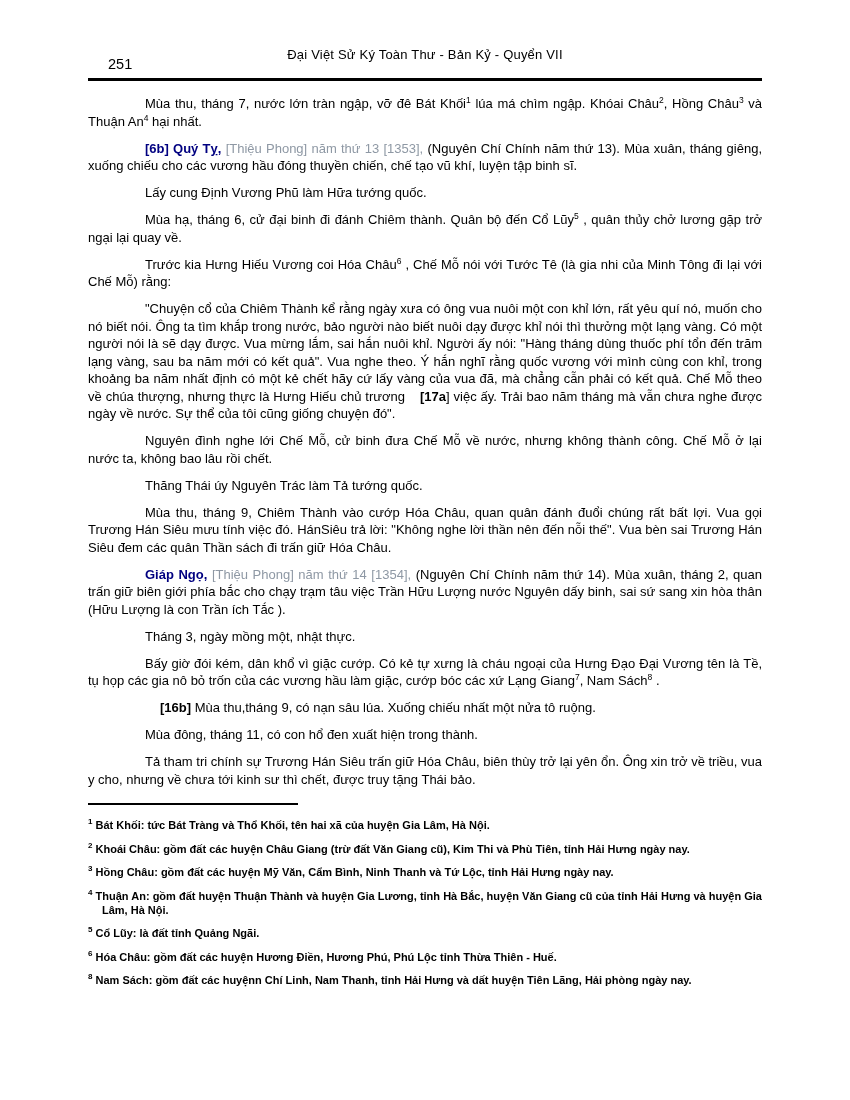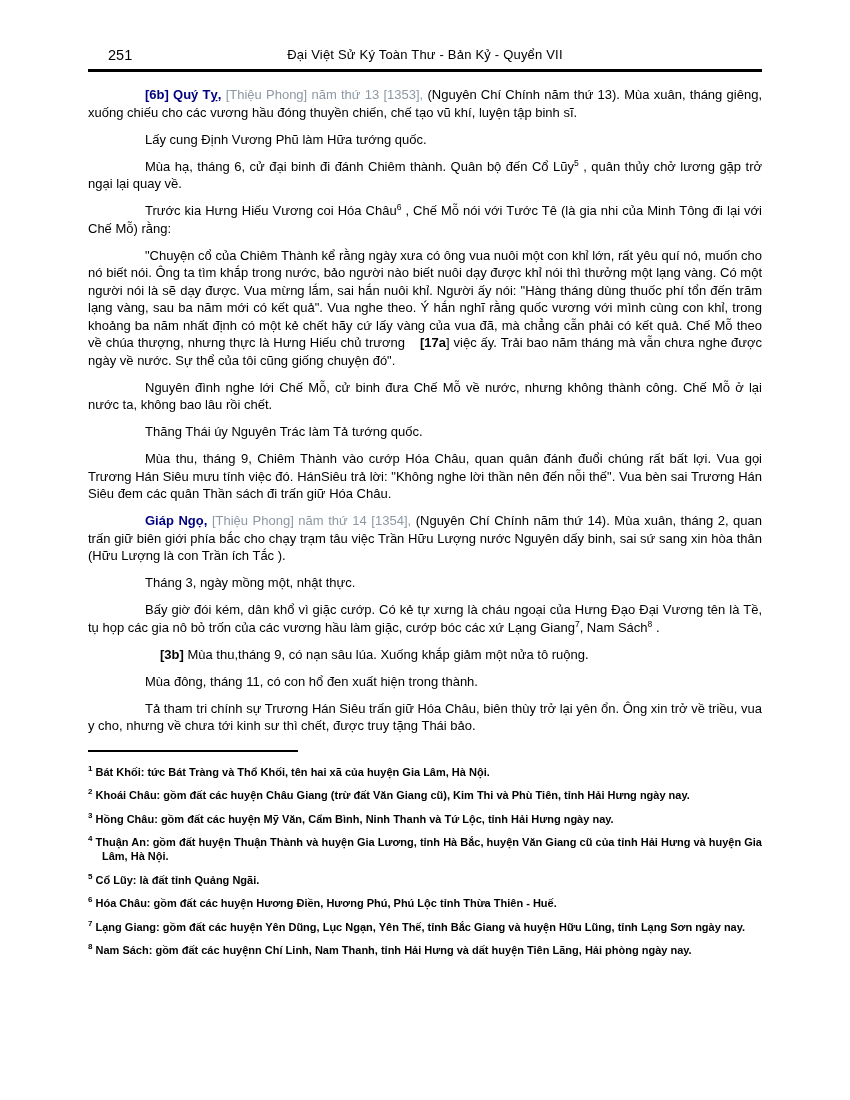"251" header.page-header { padding-bottom: 6px -> 15px }
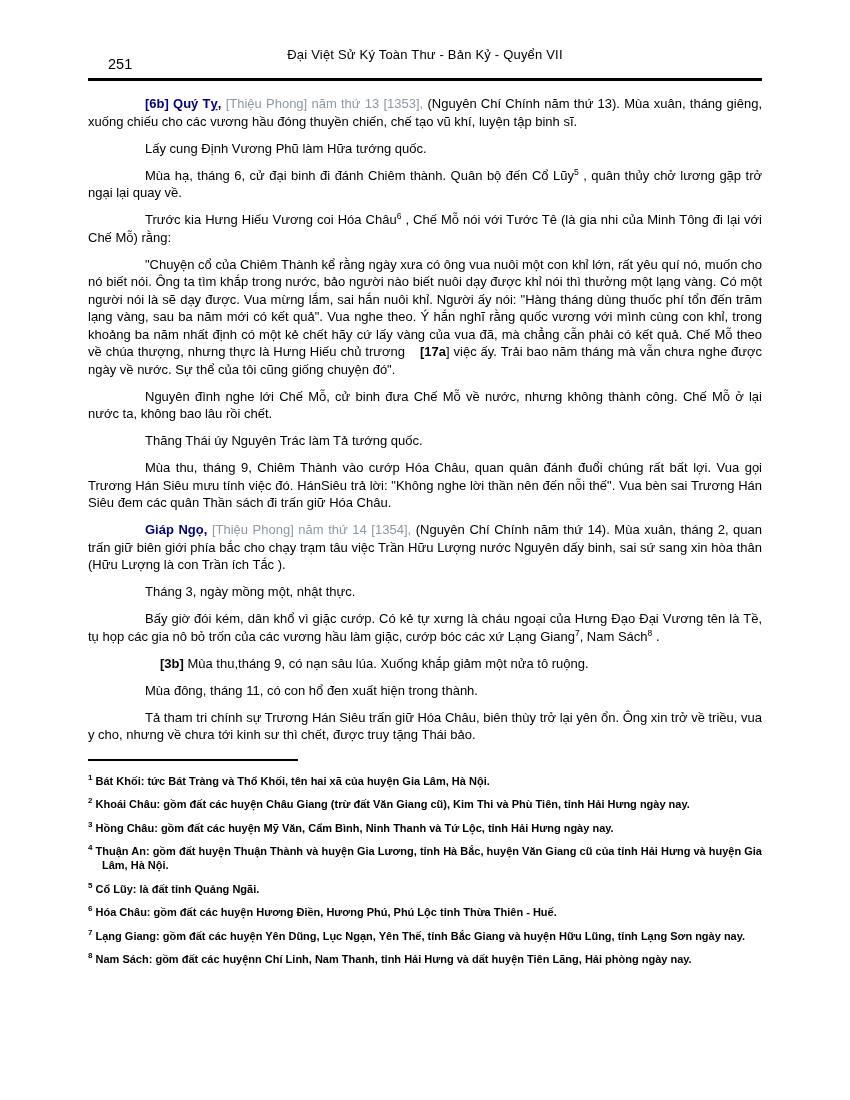"Mùa thu, tháng 7, nước" div.para { html: none -> <div><span>Mùa thu, tháng 7, nước lớn tràn ngập, vỡ đê Bát Khối</span><sup>1</sup><span> lúa má chìm ngập. Khóai Châu</span><sup>2</sup><span>, Hồng Châu</span><sup>3</sup><span> và Thuận An</span><sup>4</sup><span> hại nhất.</span></div> }
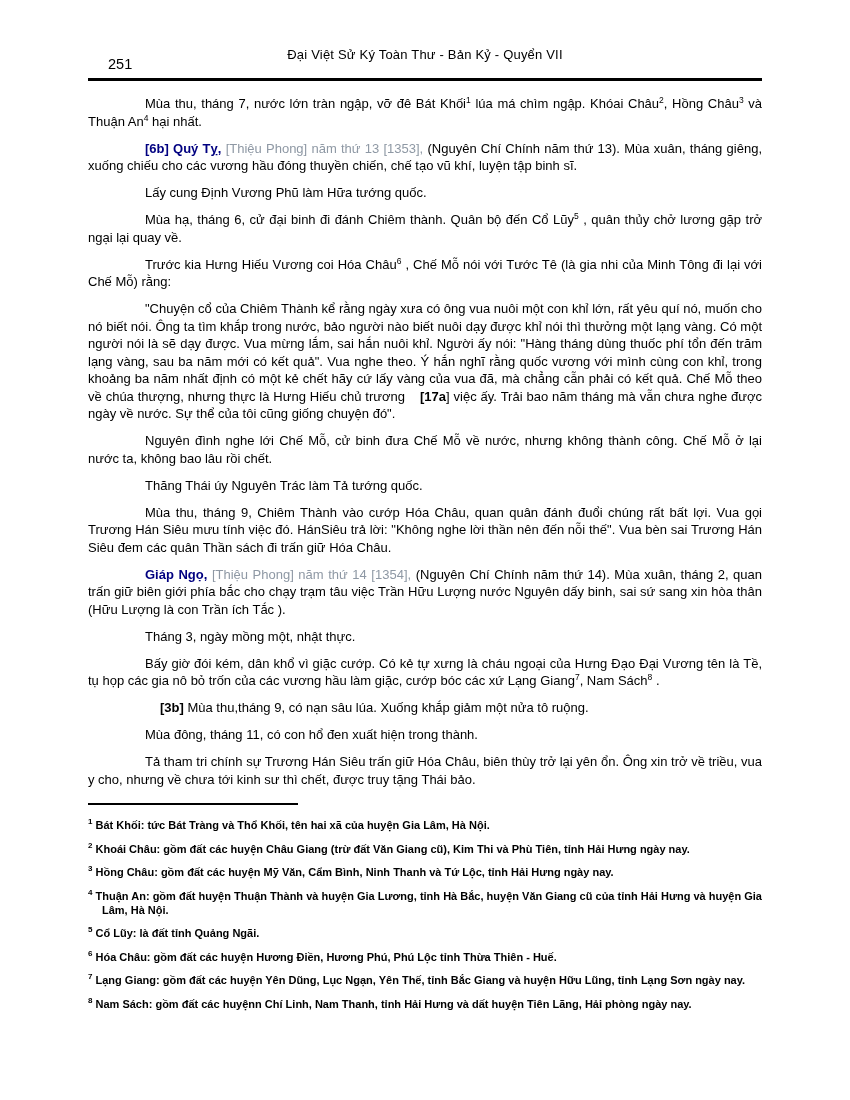"[3b]" span.seg-b { text: 3b -> 16b }
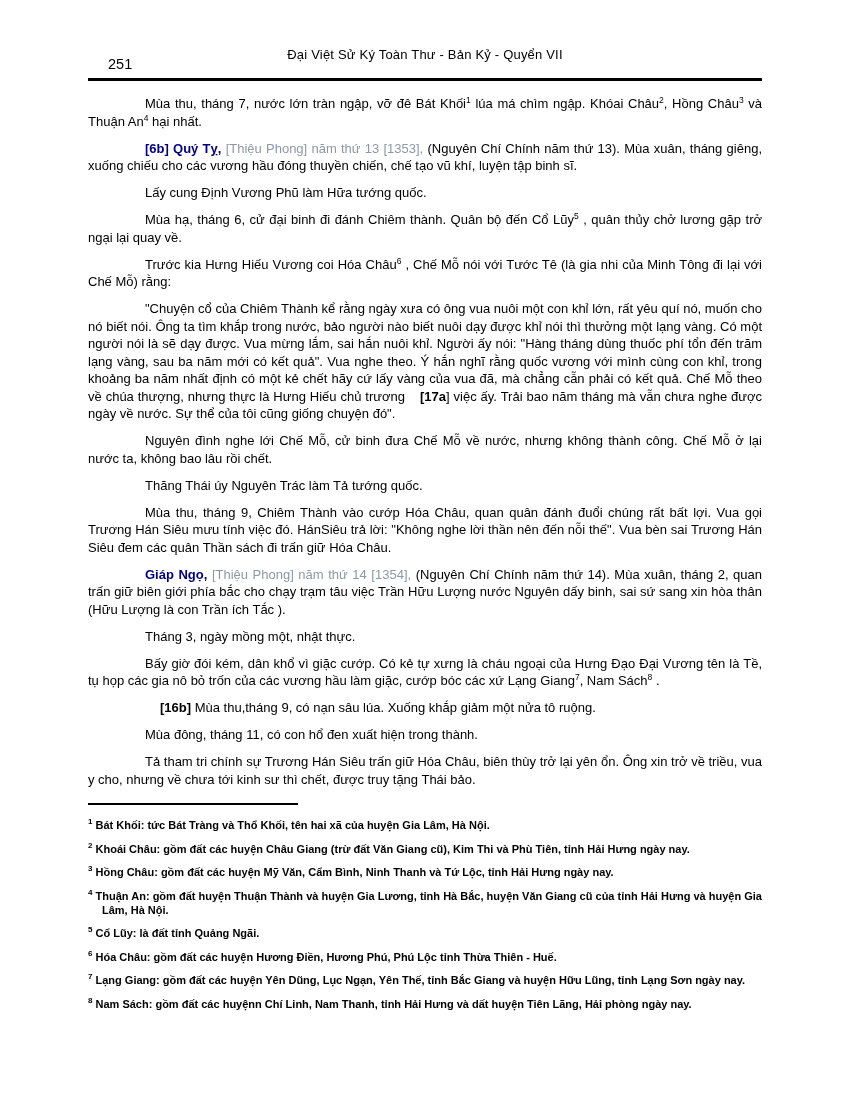"Mùa thu,tháng 9, có nạn" span.seg-n { text: khắp giảm -> chiếu nhất }
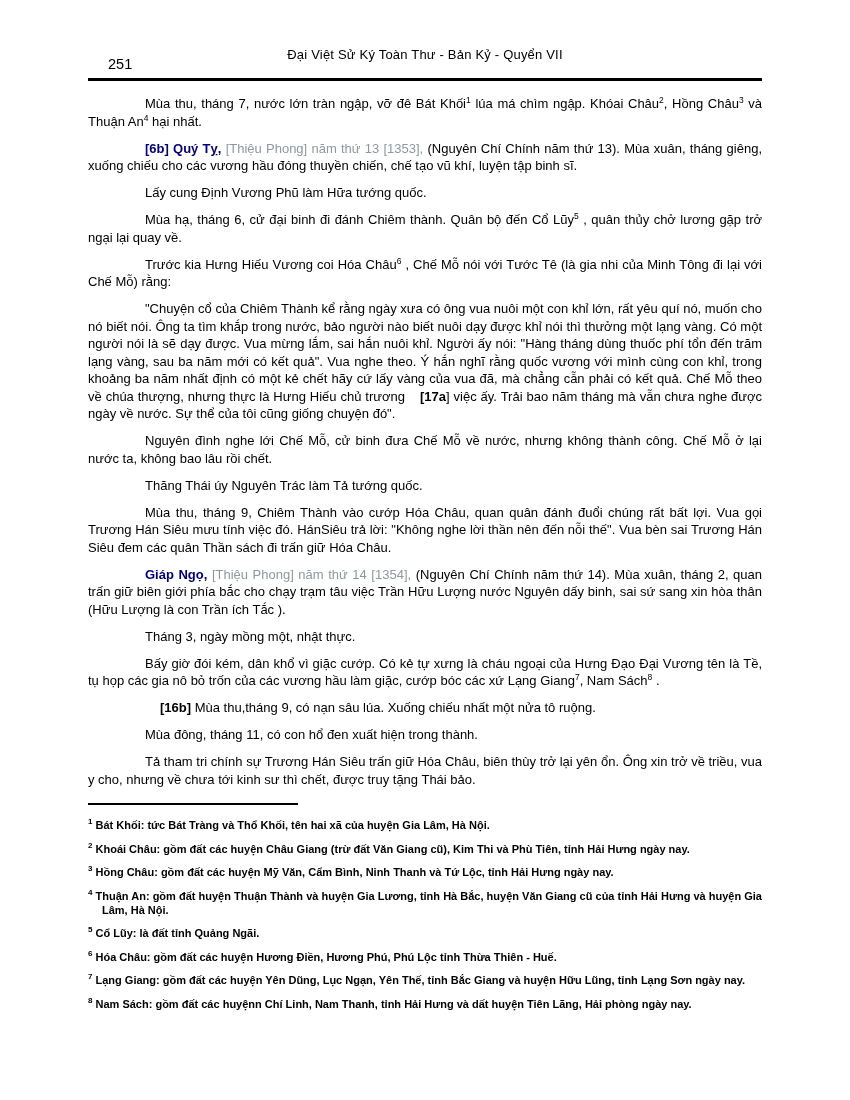"7 Lạng Giang: gồm đất" div.footnote { html: <div><sup>7</sup><span> Lạng Giang: gồm đất các huyện Yên Dũng, Lục Ngạn, Yên Thế, tỉnh Bắc Giang và huyện Hữu Lũng, tỉnh Lạng Sơn ngày nay.</span></div> -> none }
